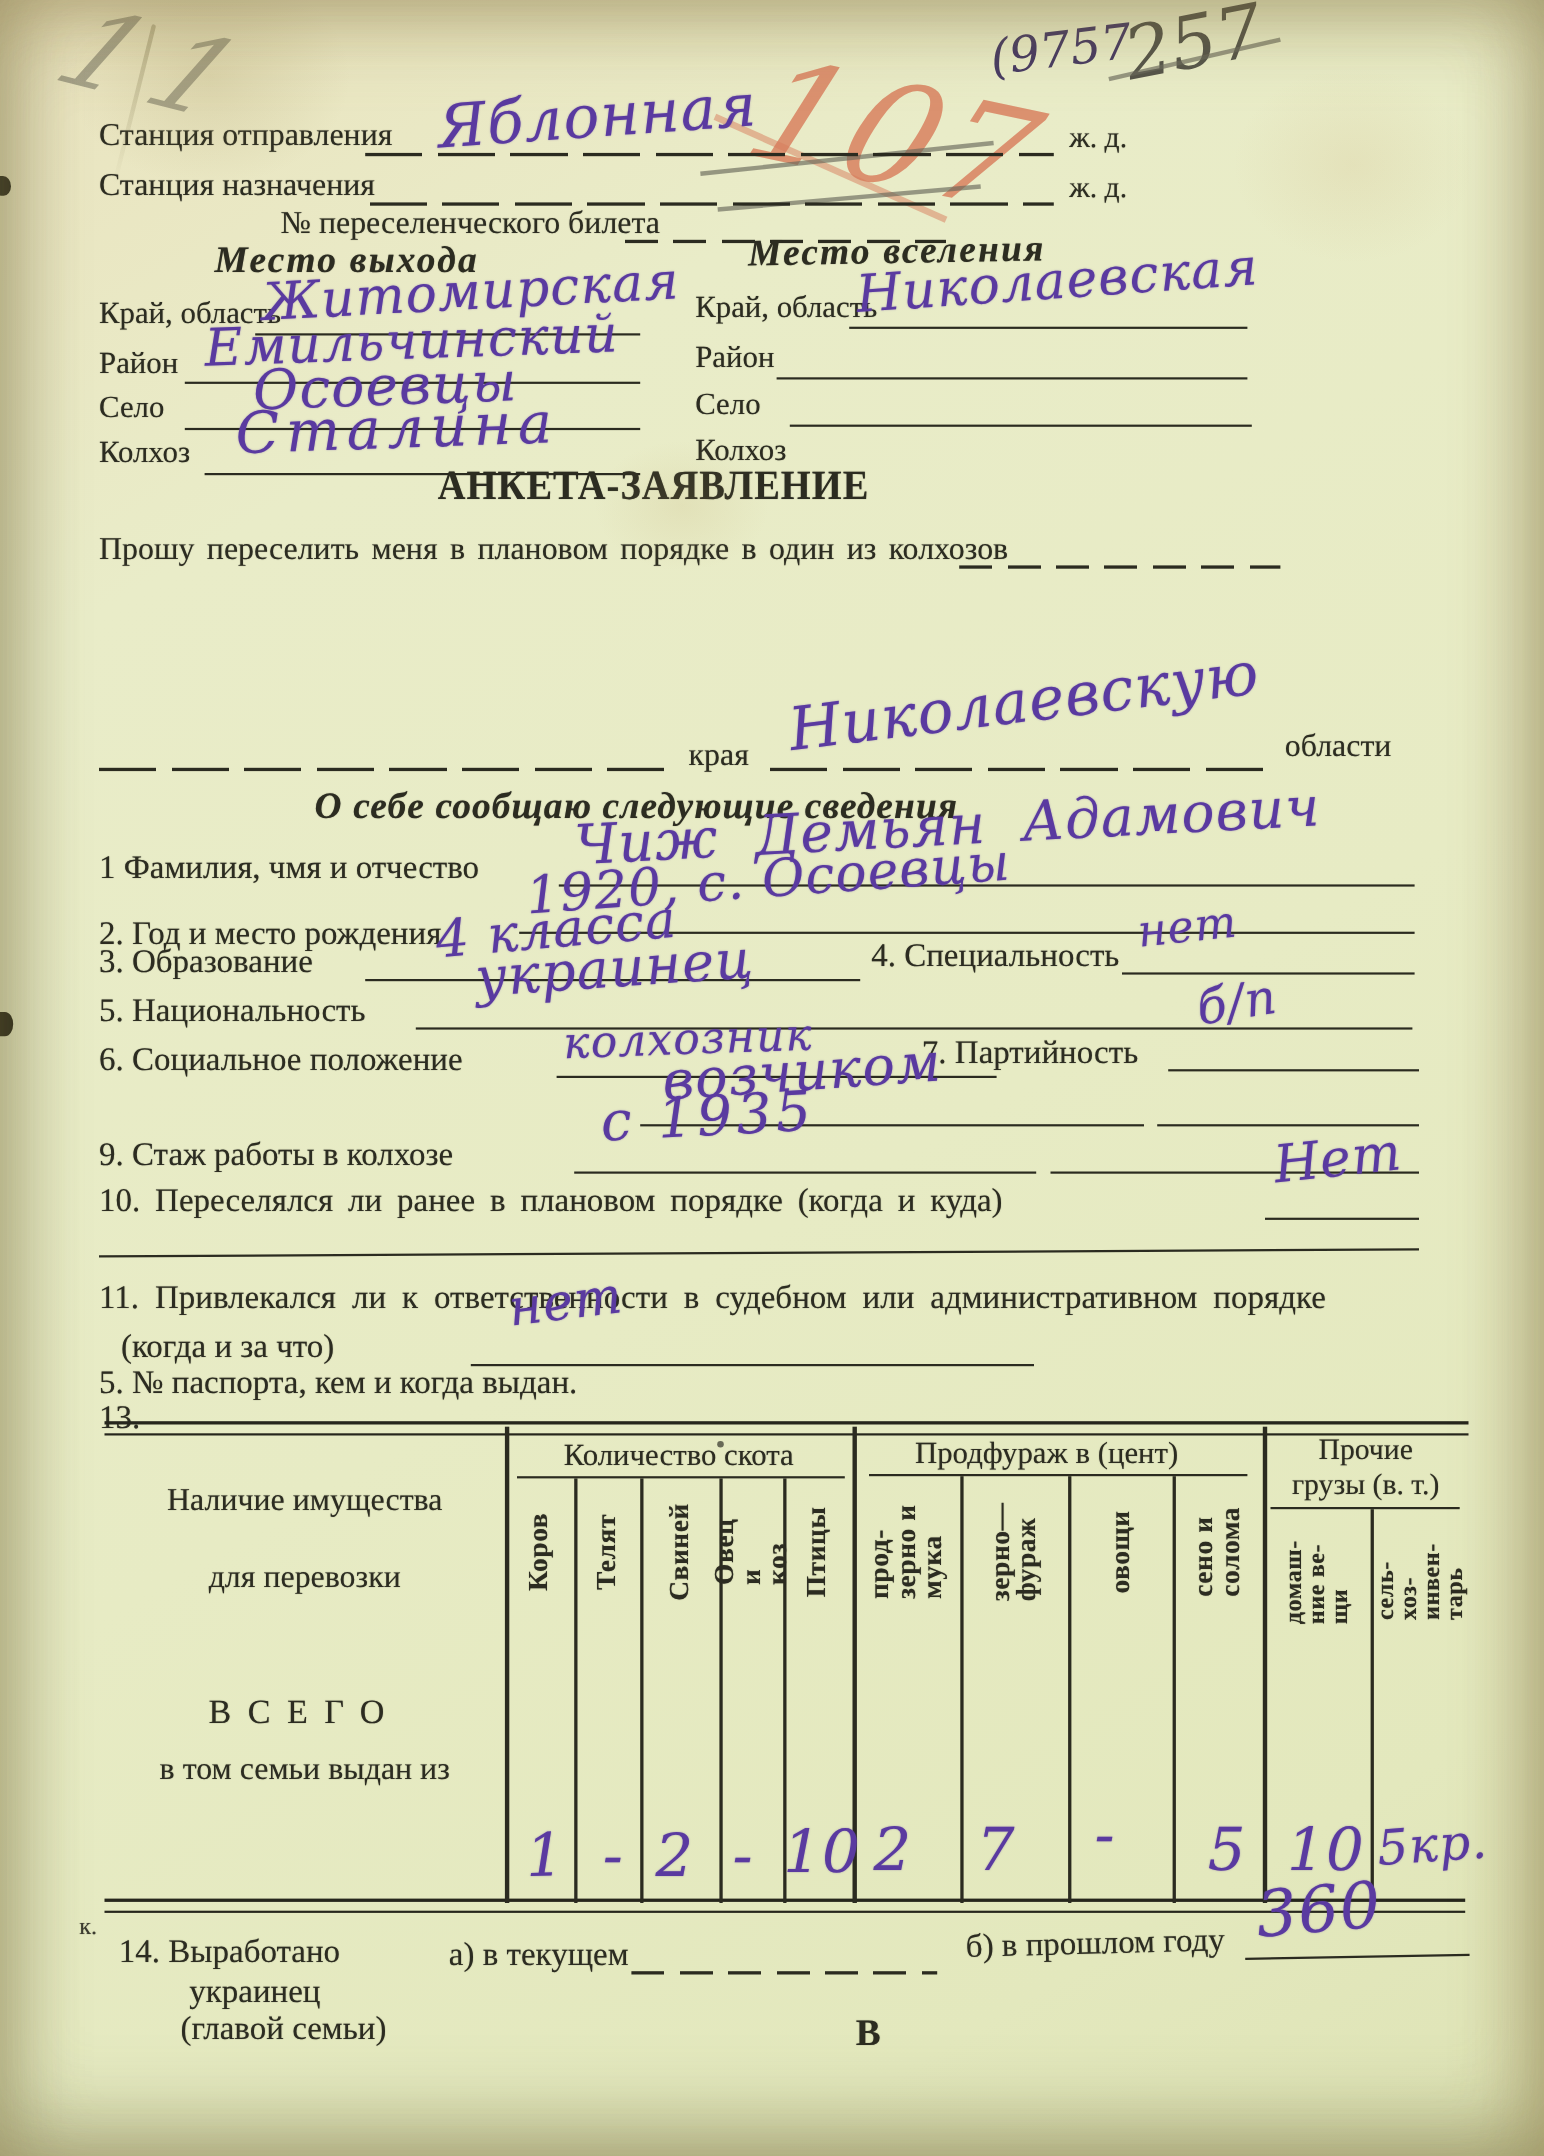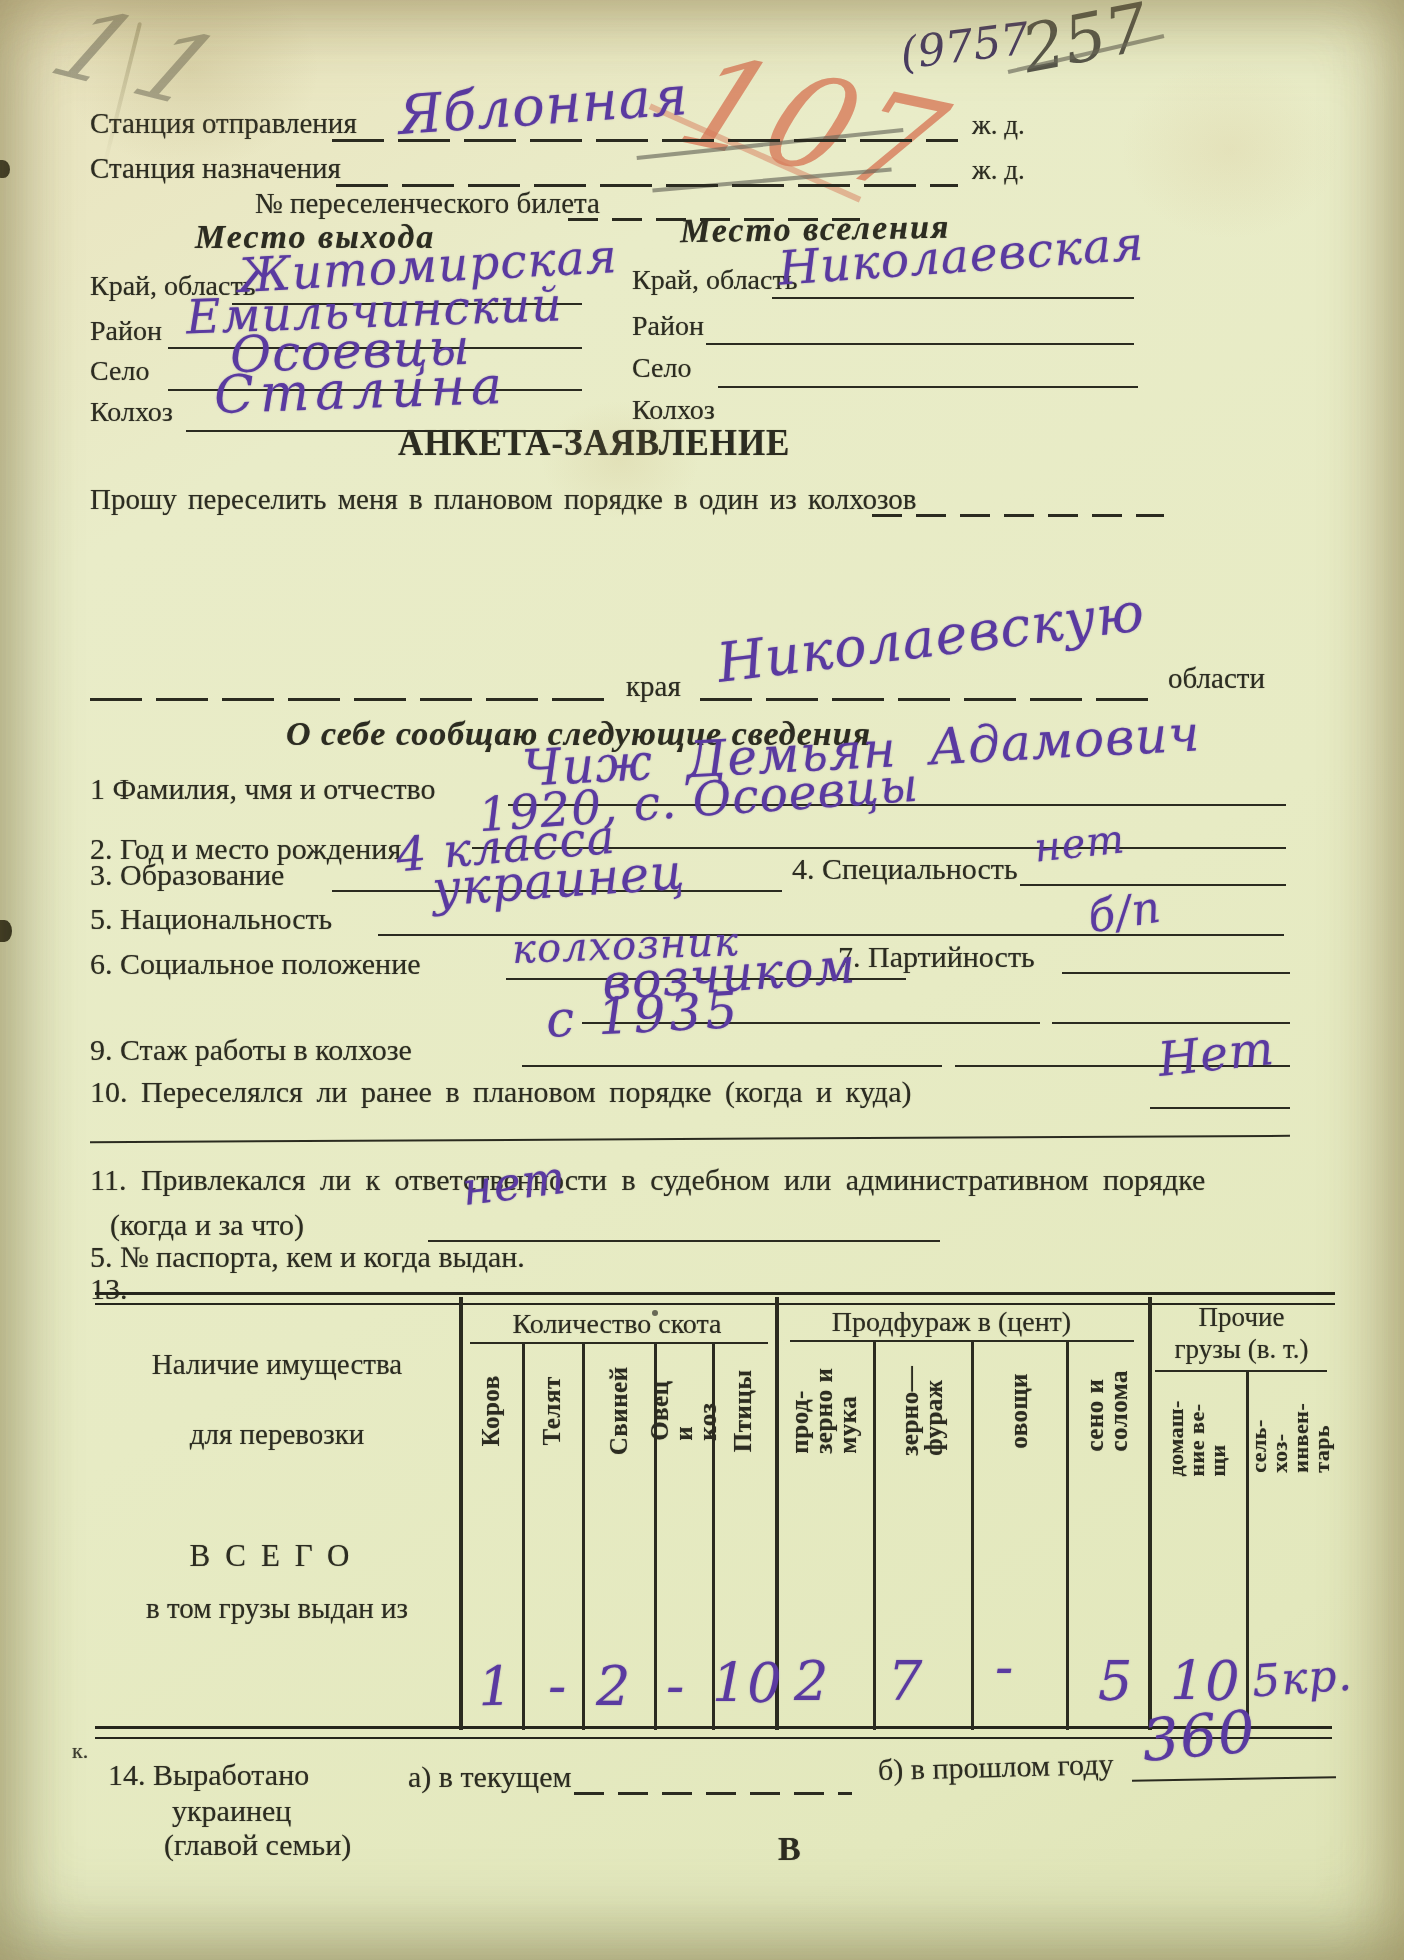"в том грузы выдан из" span.lbl { text: грузы -> семьи }
